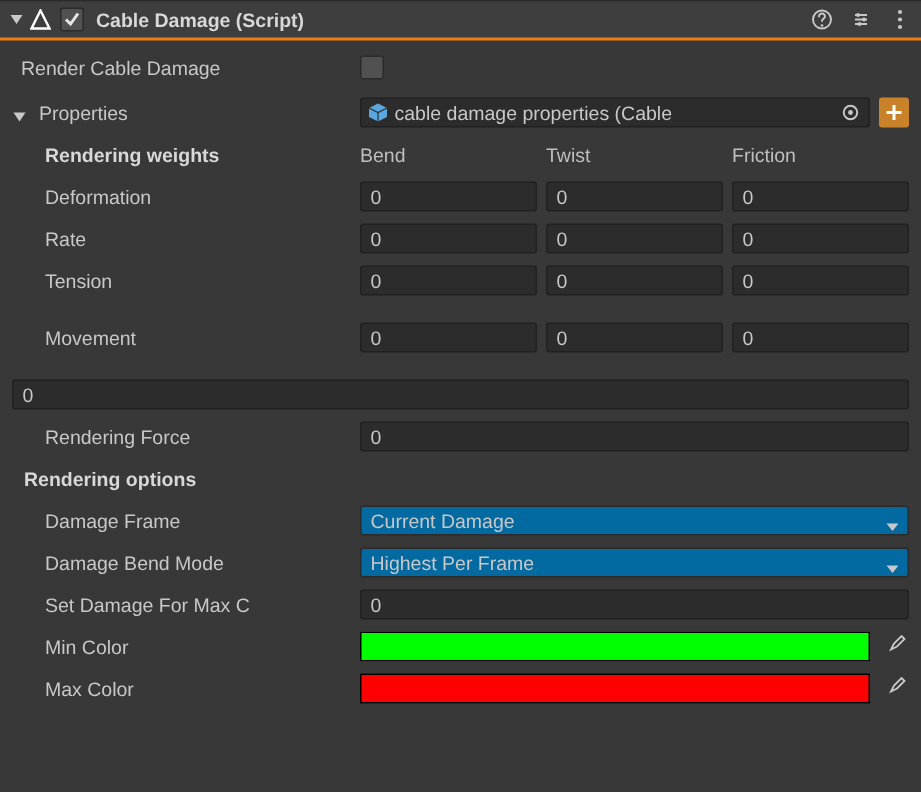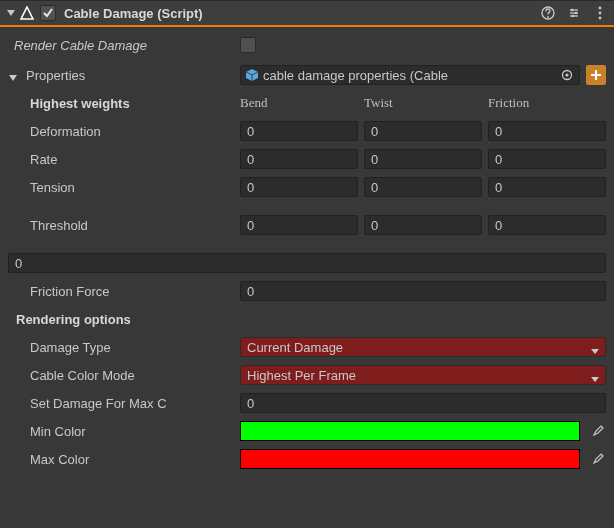"Render Cable Damage" .row:first-child { font-style: italic -> none }
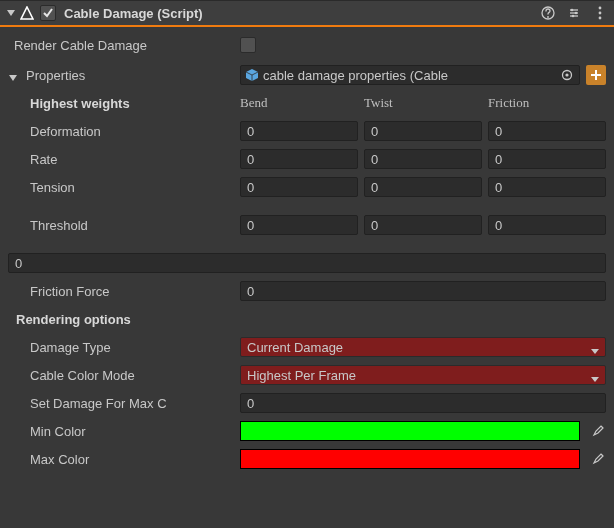"cable damage properties (Cable" .field-col { align-items: center -> flex-start }
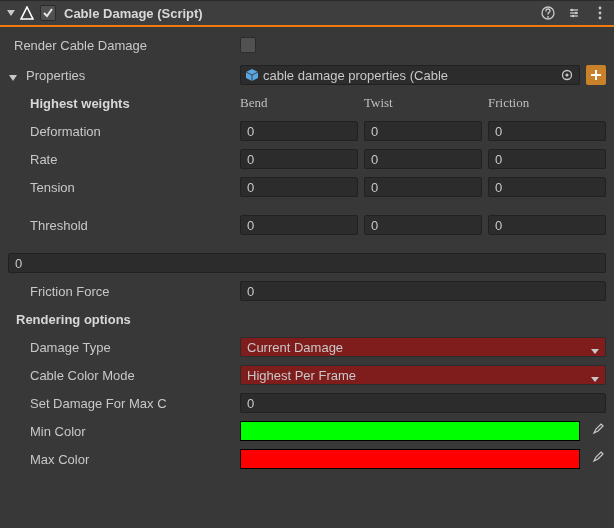"Highest weights" div.label-col { text: Highest -> Rendering }
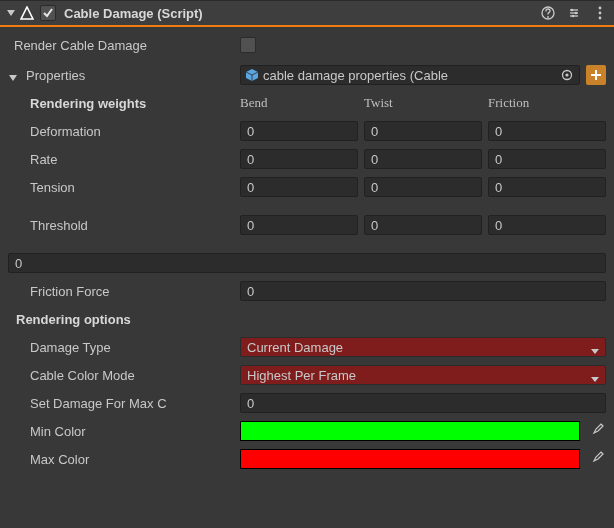"Bend" .tri-h span { font-family: Liberation Serif, serif -> none }
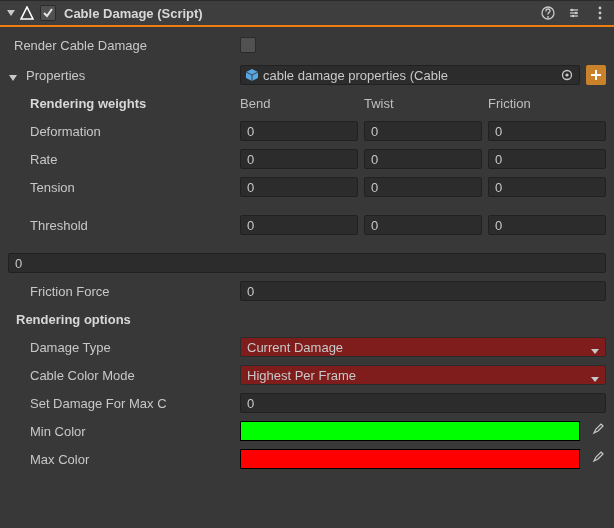"Threshold" div.label-col { text: Threshold -> Movement }
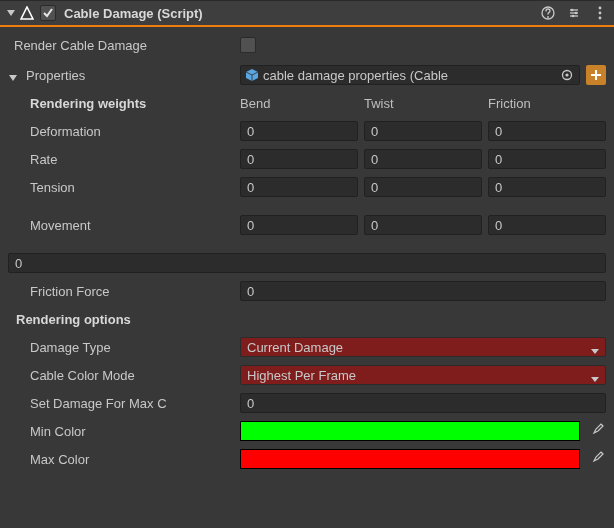"Friction Force" div.label-col { text: Friction -> Rendering }
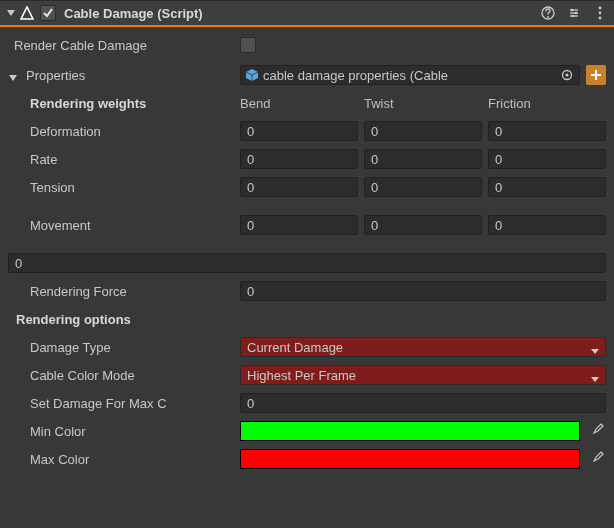"Damage Type" div.label-col { text: Type -> Frame }
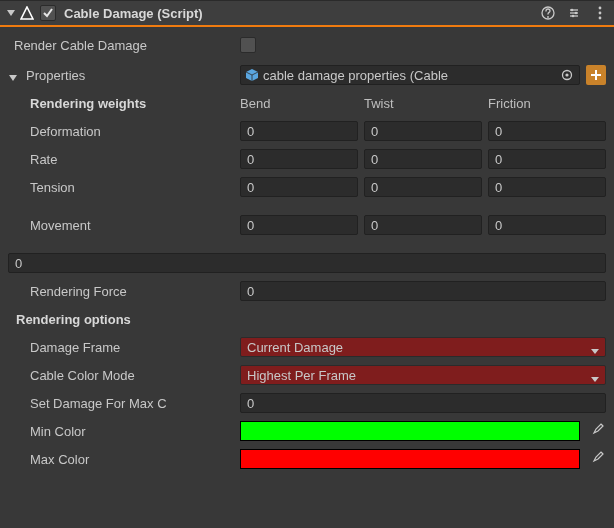"Current Damage" .sel { background: #7f1d1d -> #0369a1 }
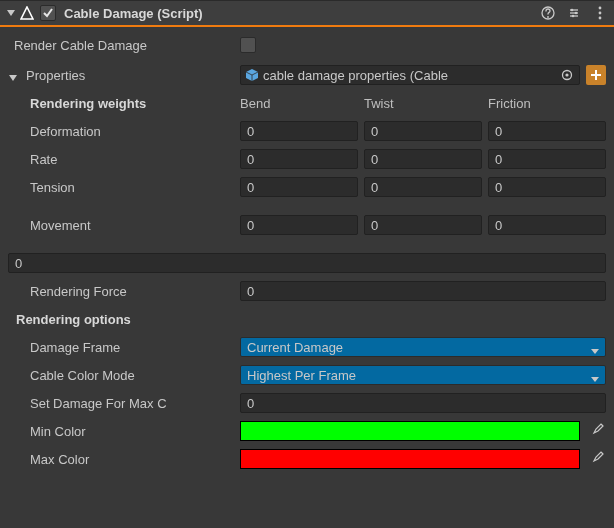"Cable Color Mode" div.label-col { text: Cable Color -> Damage Bend }
